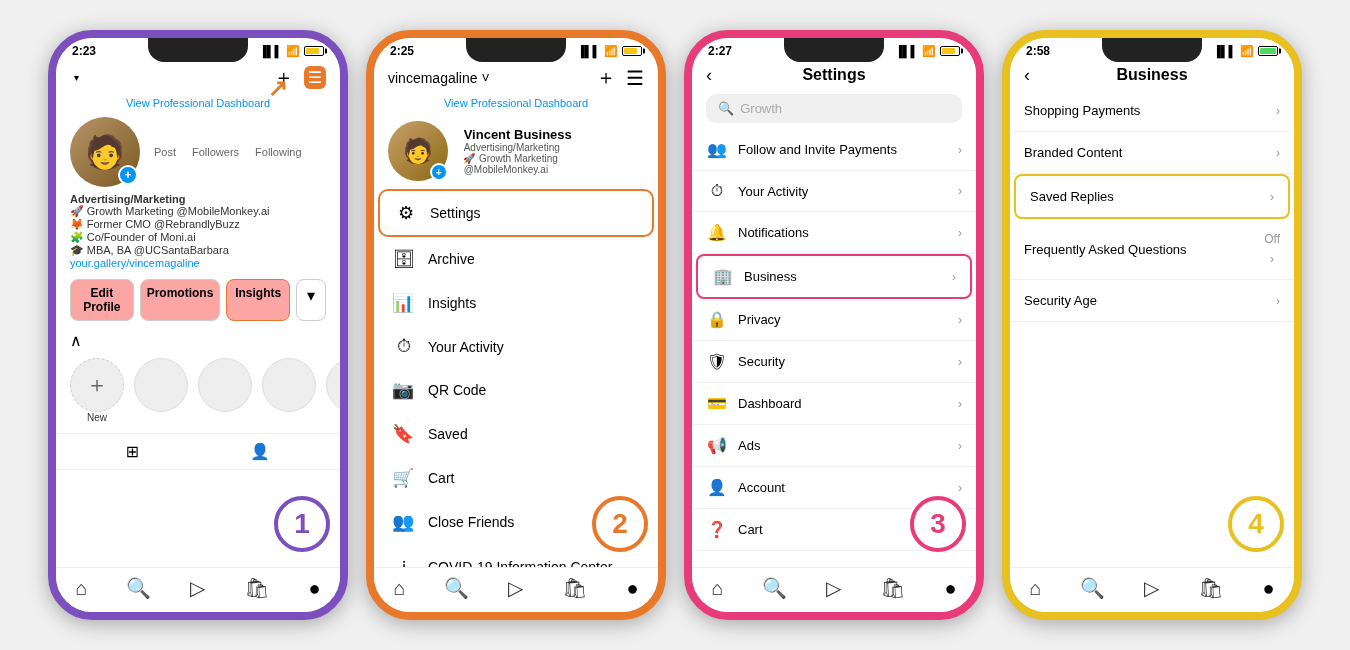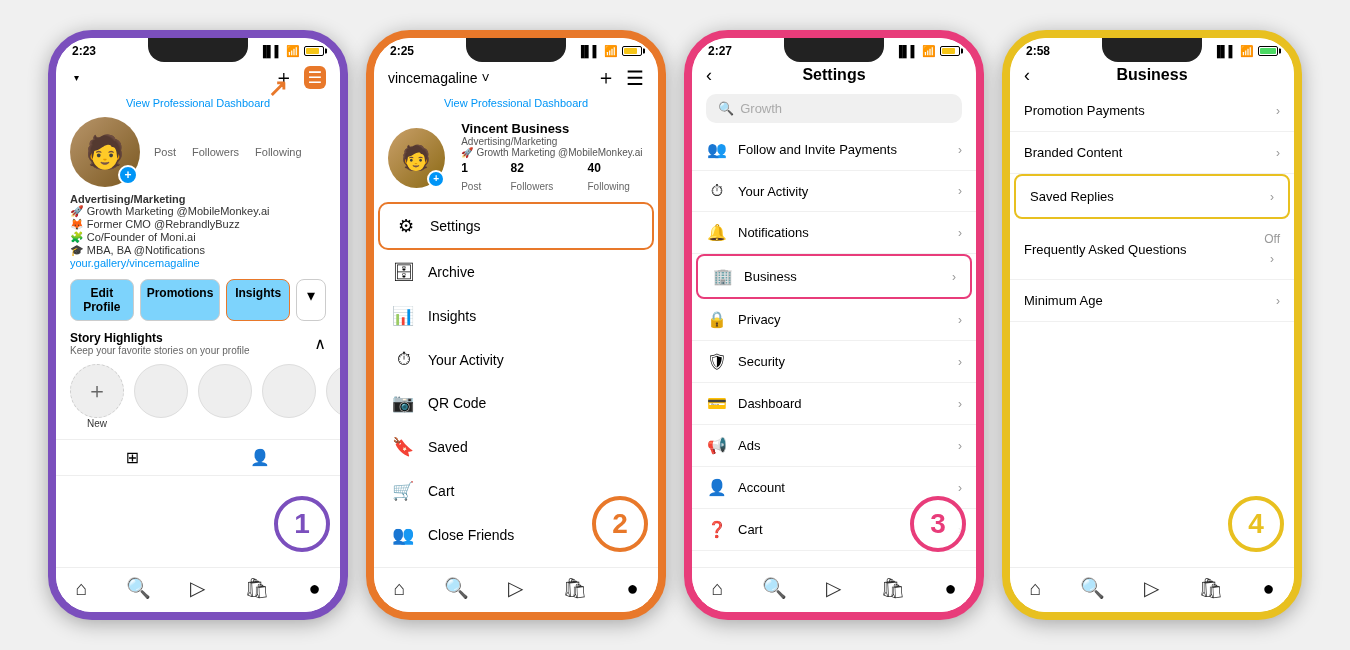"Promotion Payments" span { text: Promotion -> Shopping }
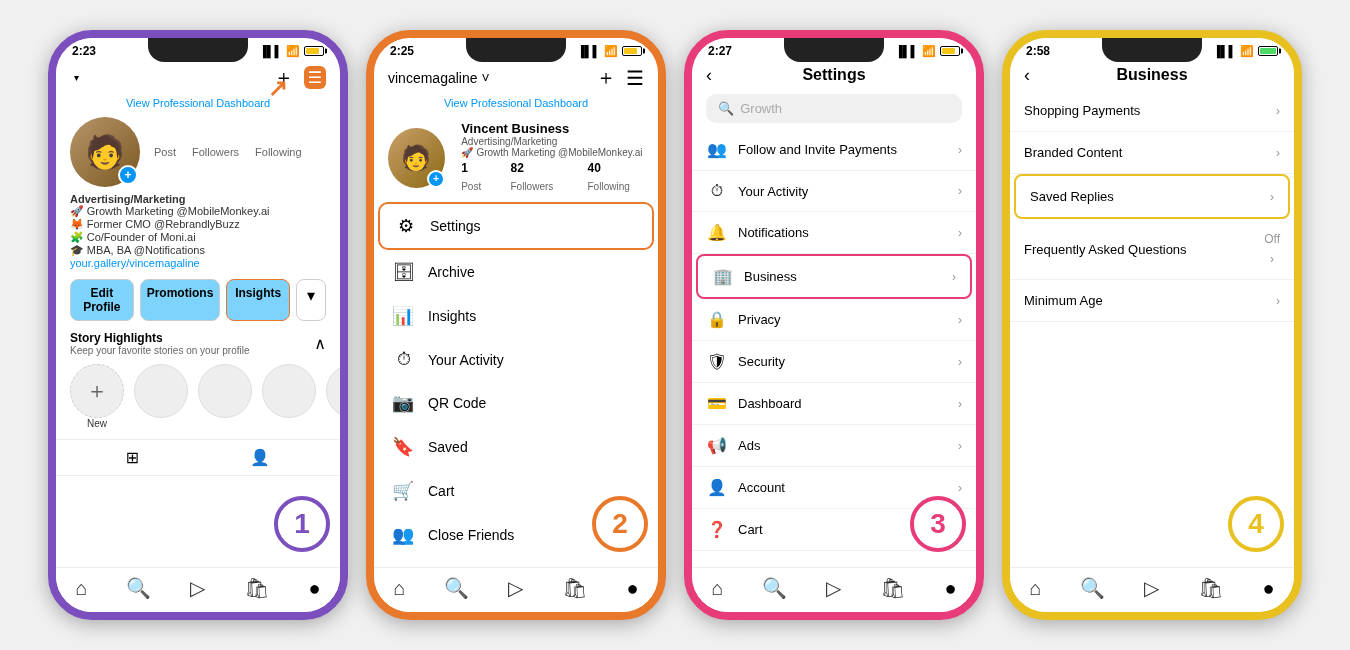"1 Post" div.mini-stats { html: <div> <div> <span>1</span> <span>Post</span> </div> <div> <span>82</span> <span>Followers</span> </div> <div> <span>40</span> <span>Following</span> </div> </div> -> none }
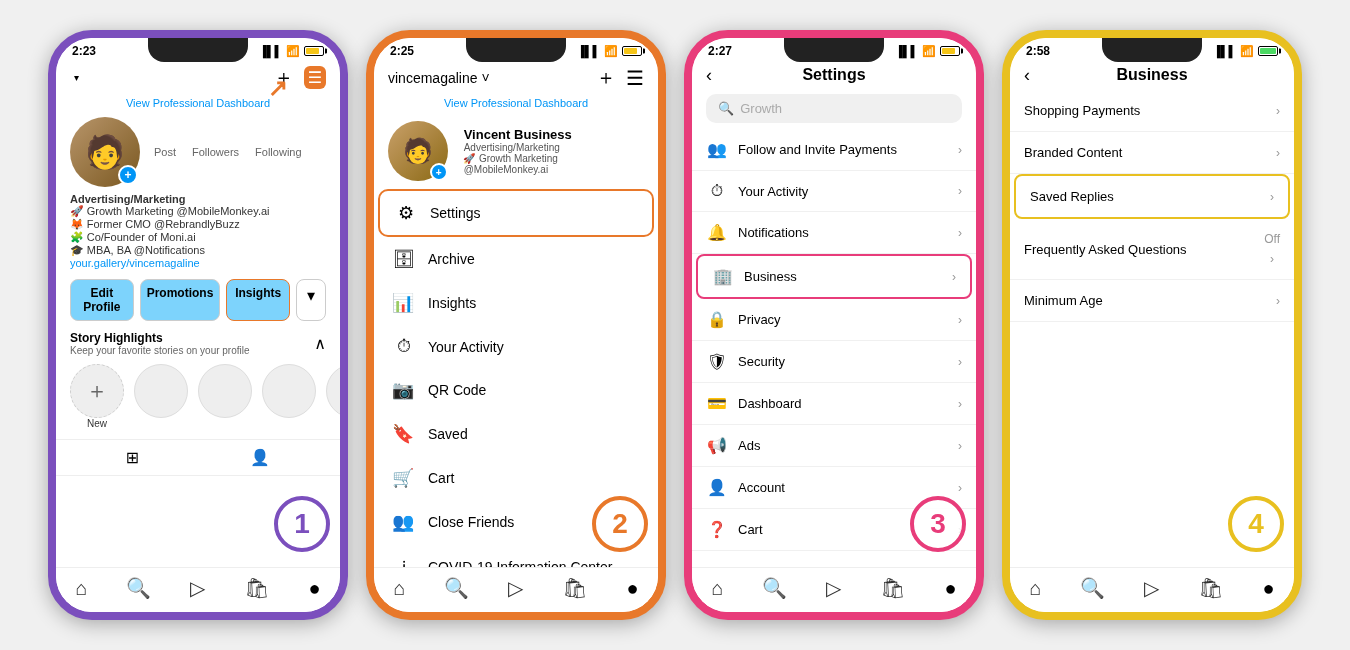"🎓 MBA, BA @Notifications" div.bio-line { text: @Notifications -> @UCSantaBarbara }
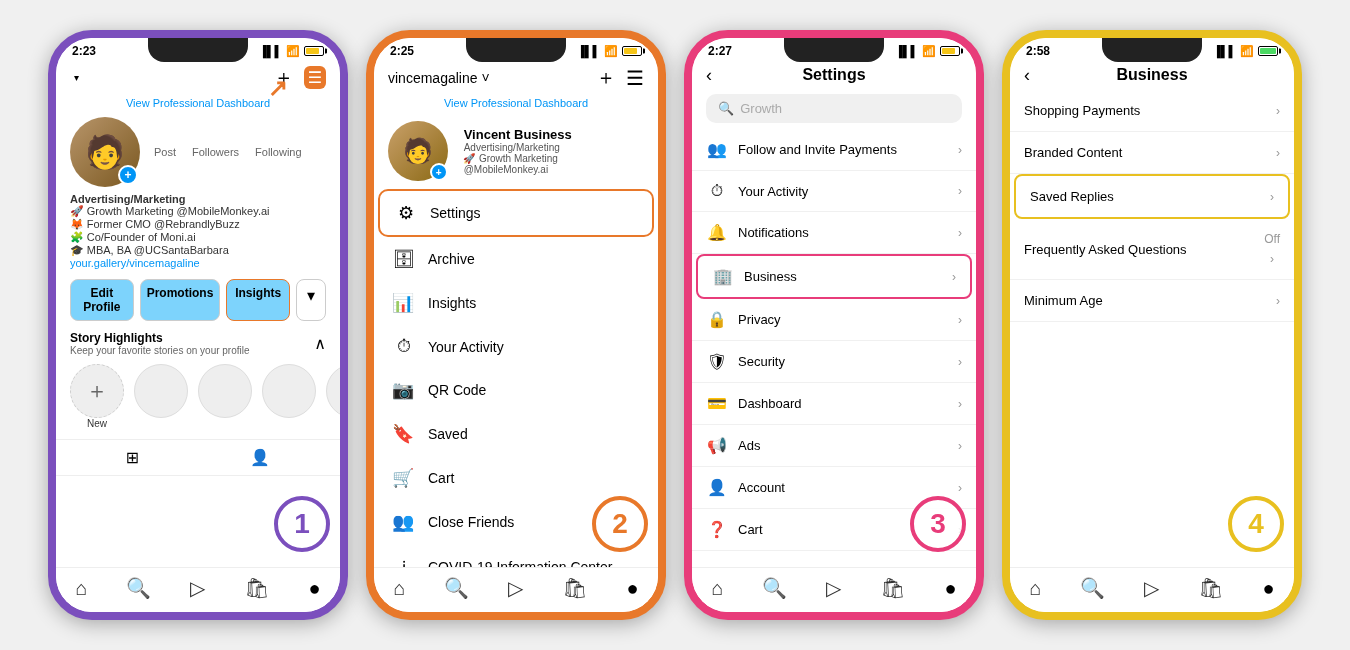"Edit Profile" .action-btn { background: #7dd3fc -> #fca5a5 }
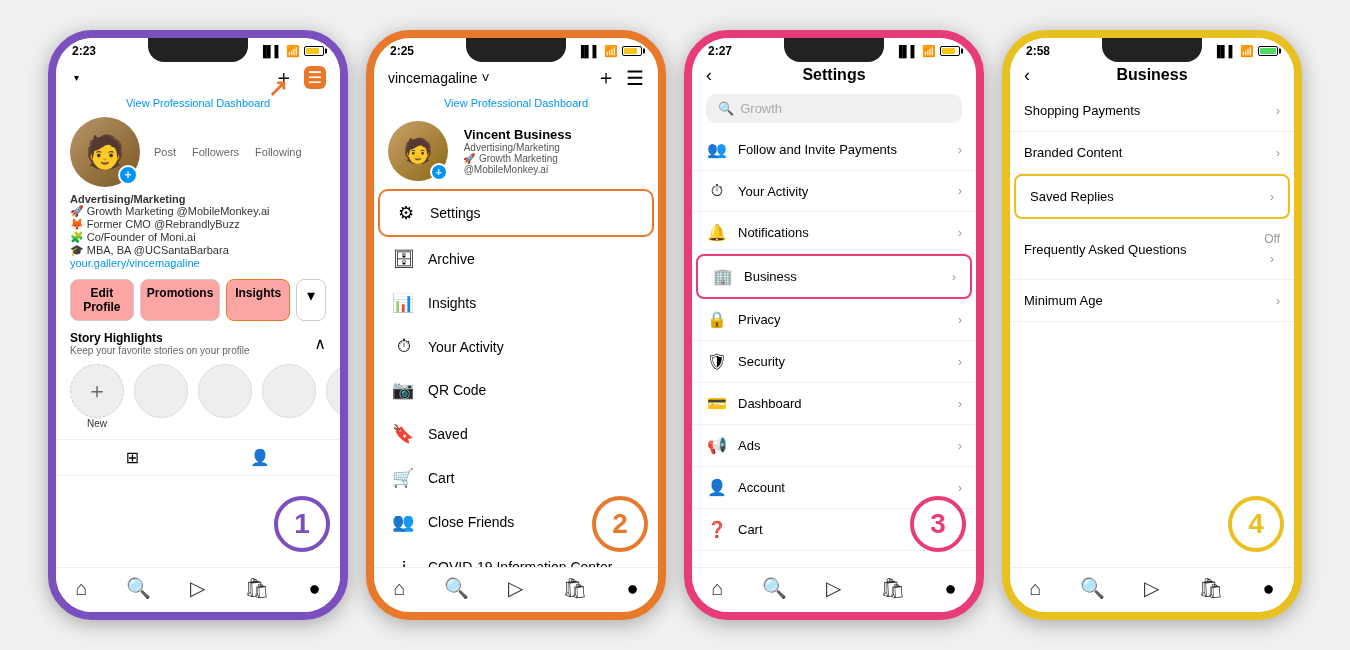"Minimum Age" span { text: Minimum -> Security }
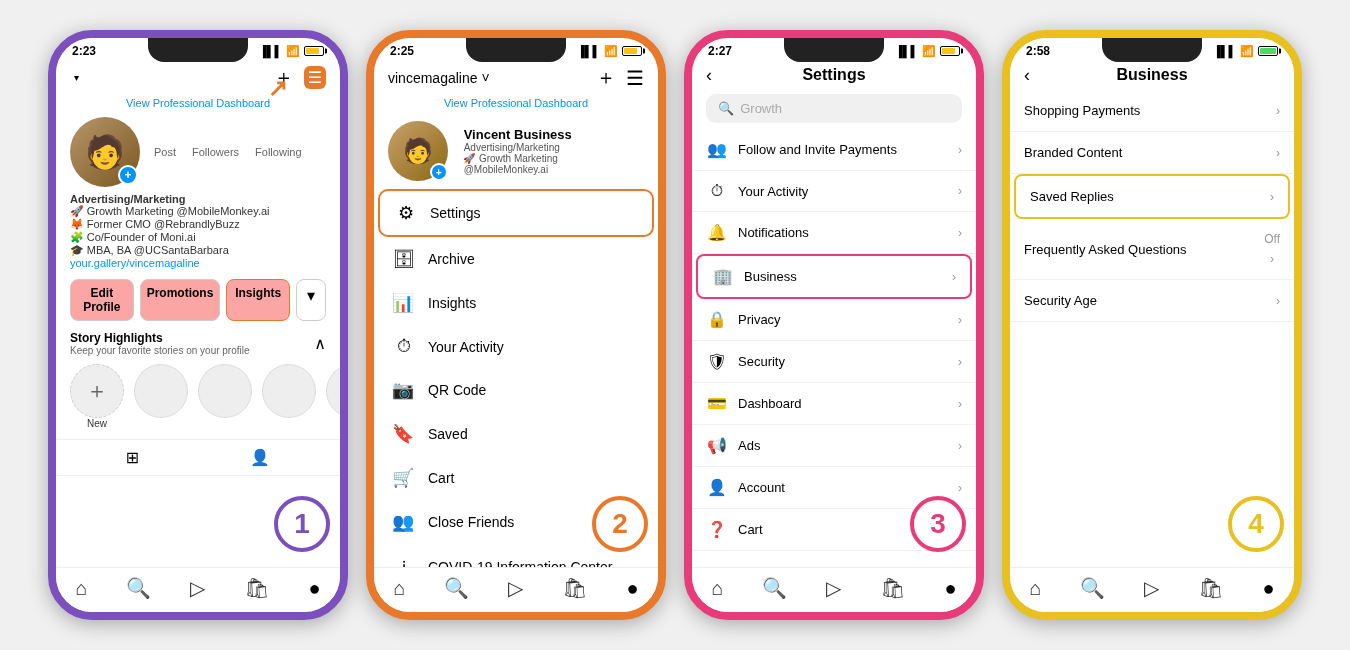"Story Highlights" div { html: <div> <div>Story Highlights</div> <div>Keep your favorite stories on your profile</div> </div> -> none }
